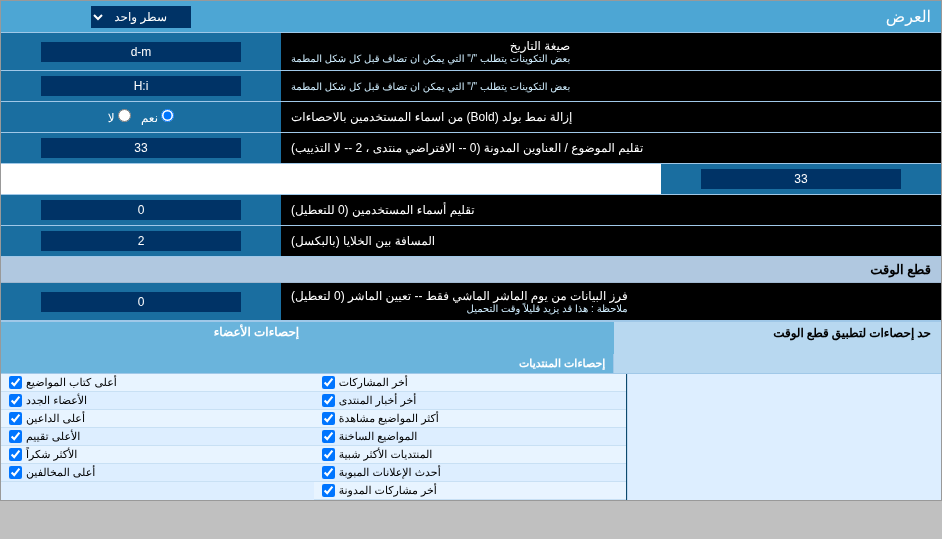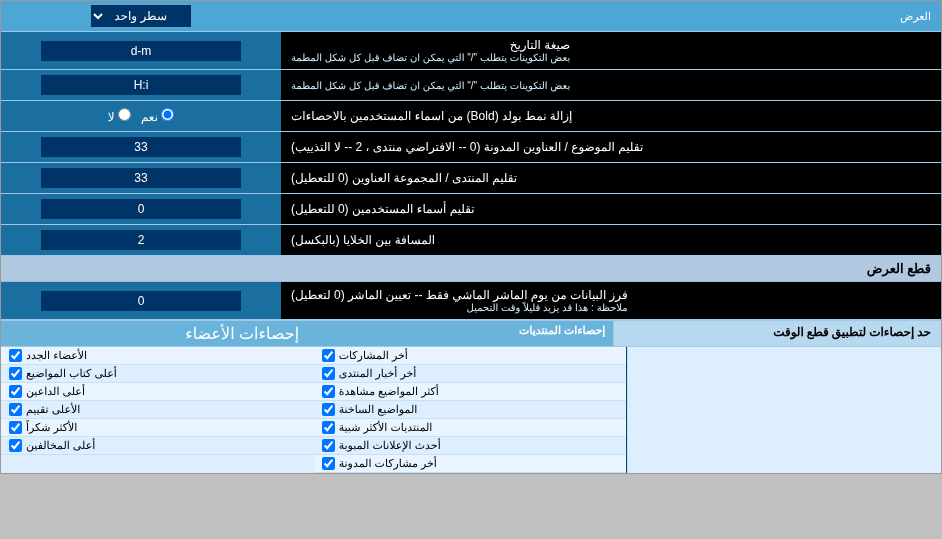"العرض" .top-label { font-size: 11px -> 16px }
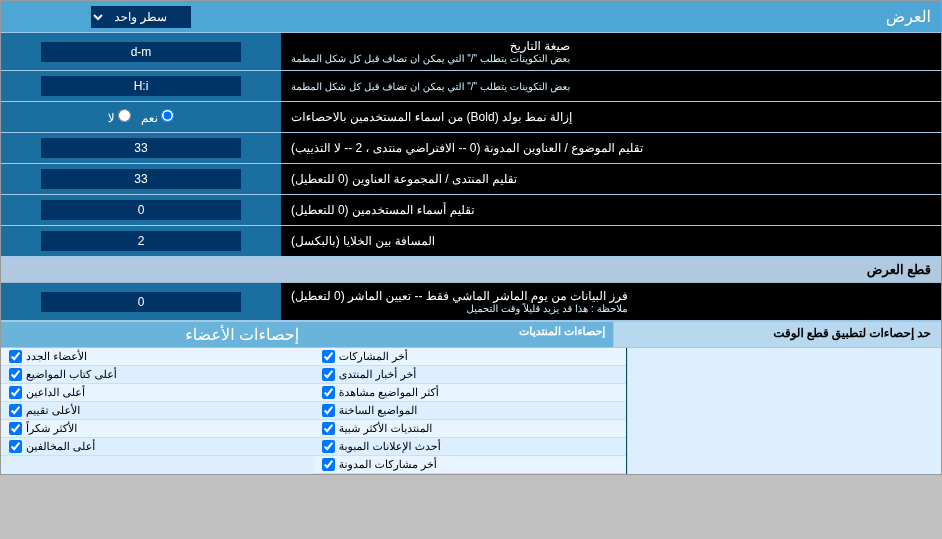"تقليم المنتدى / المجموعة العناوين" div.label-cell { html: <div>تقليم المنتدى / المجموعة العناوين (0 للتعطيل)</div> -> none }
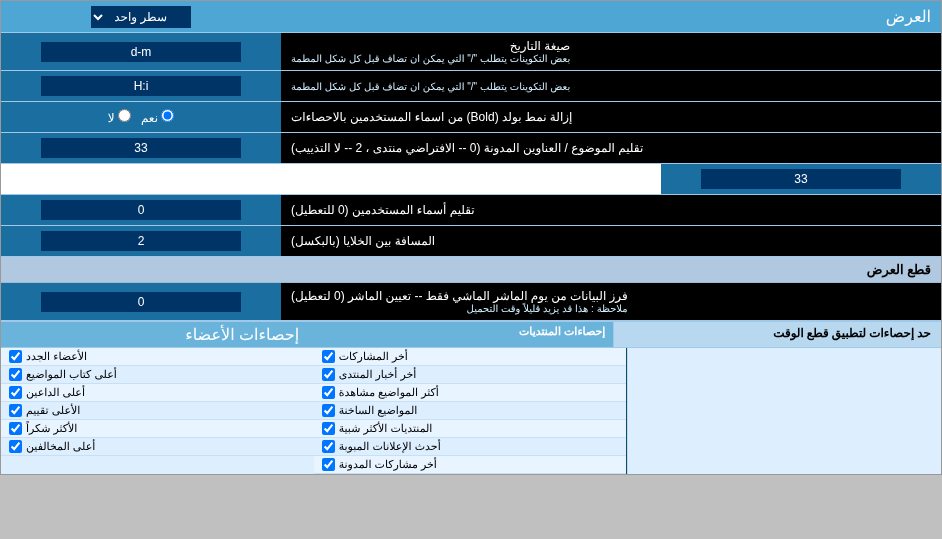"قطع العرض" div.section-header { text: العرض -> الوقت }
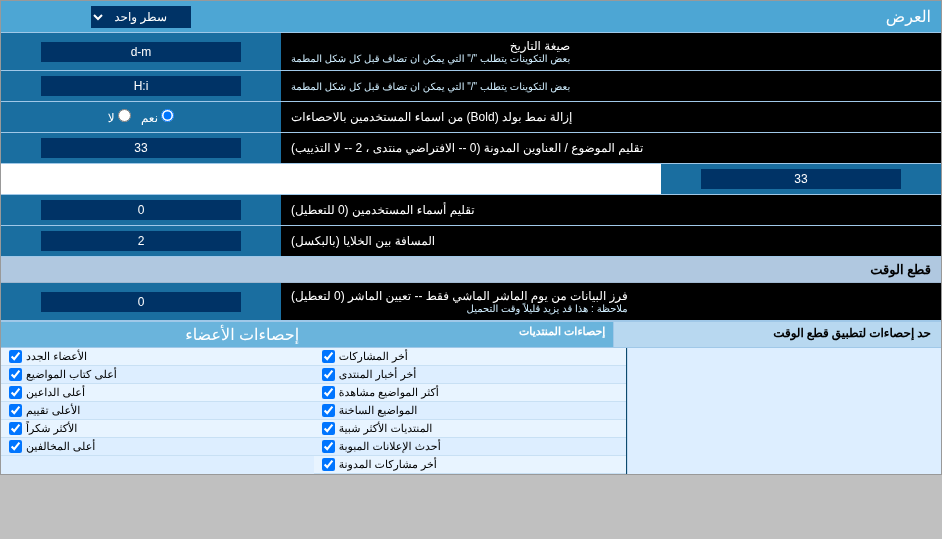"إحصاءات الأعضاء" div { font-size: 16px -> 12px; font-weight: normal -> bold }
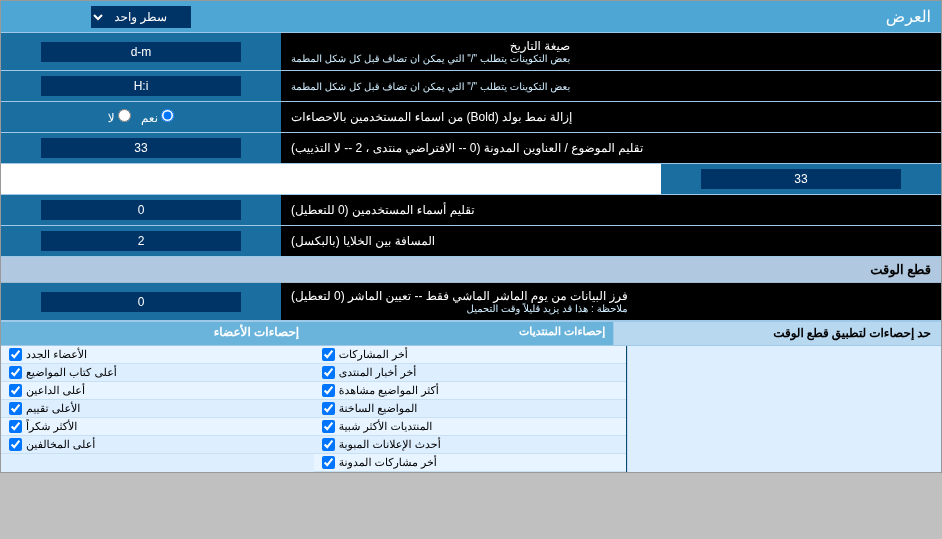"إحصاءات المنتديات" div { margin-top: none -> 32px }
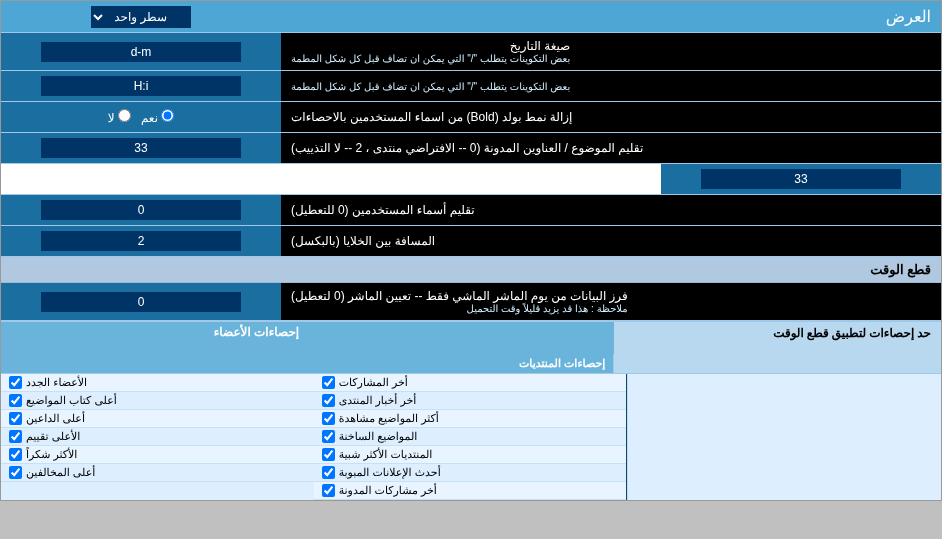"الأعضاء الجدد" div.cb-row { order: before "أعلى كتاب المواضيع" -> after "أعلى كتاب المواضيع" }
